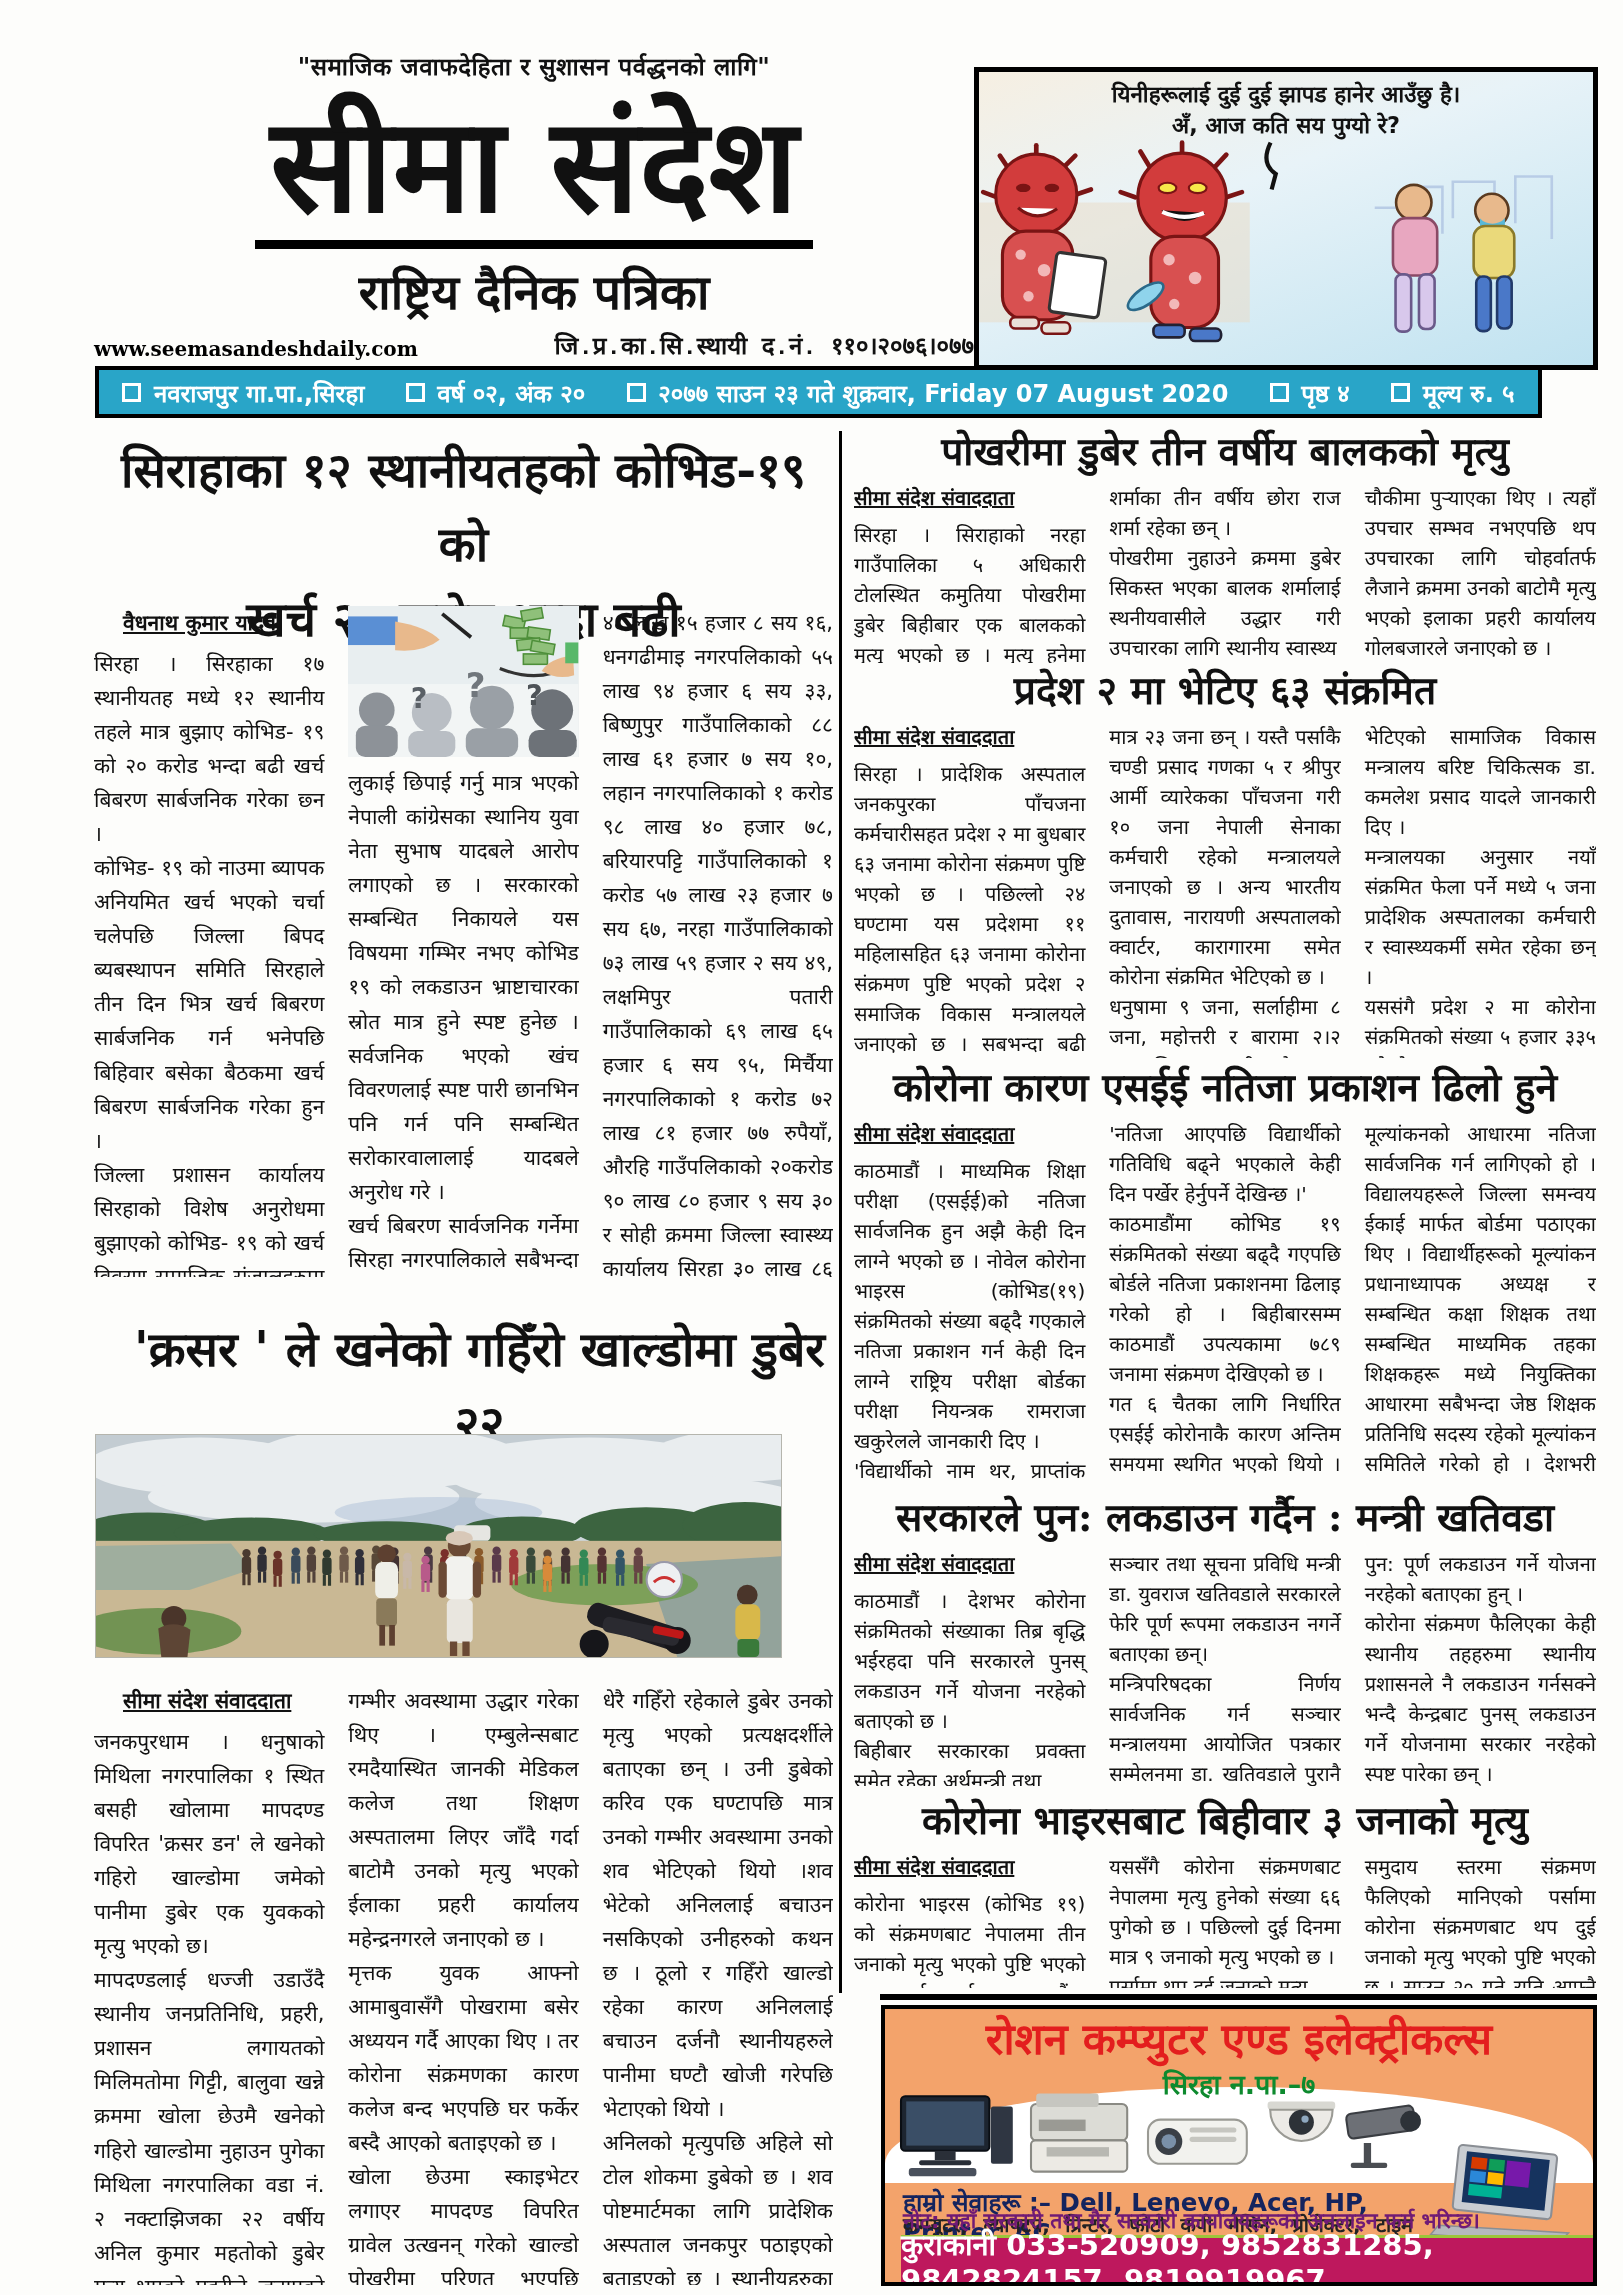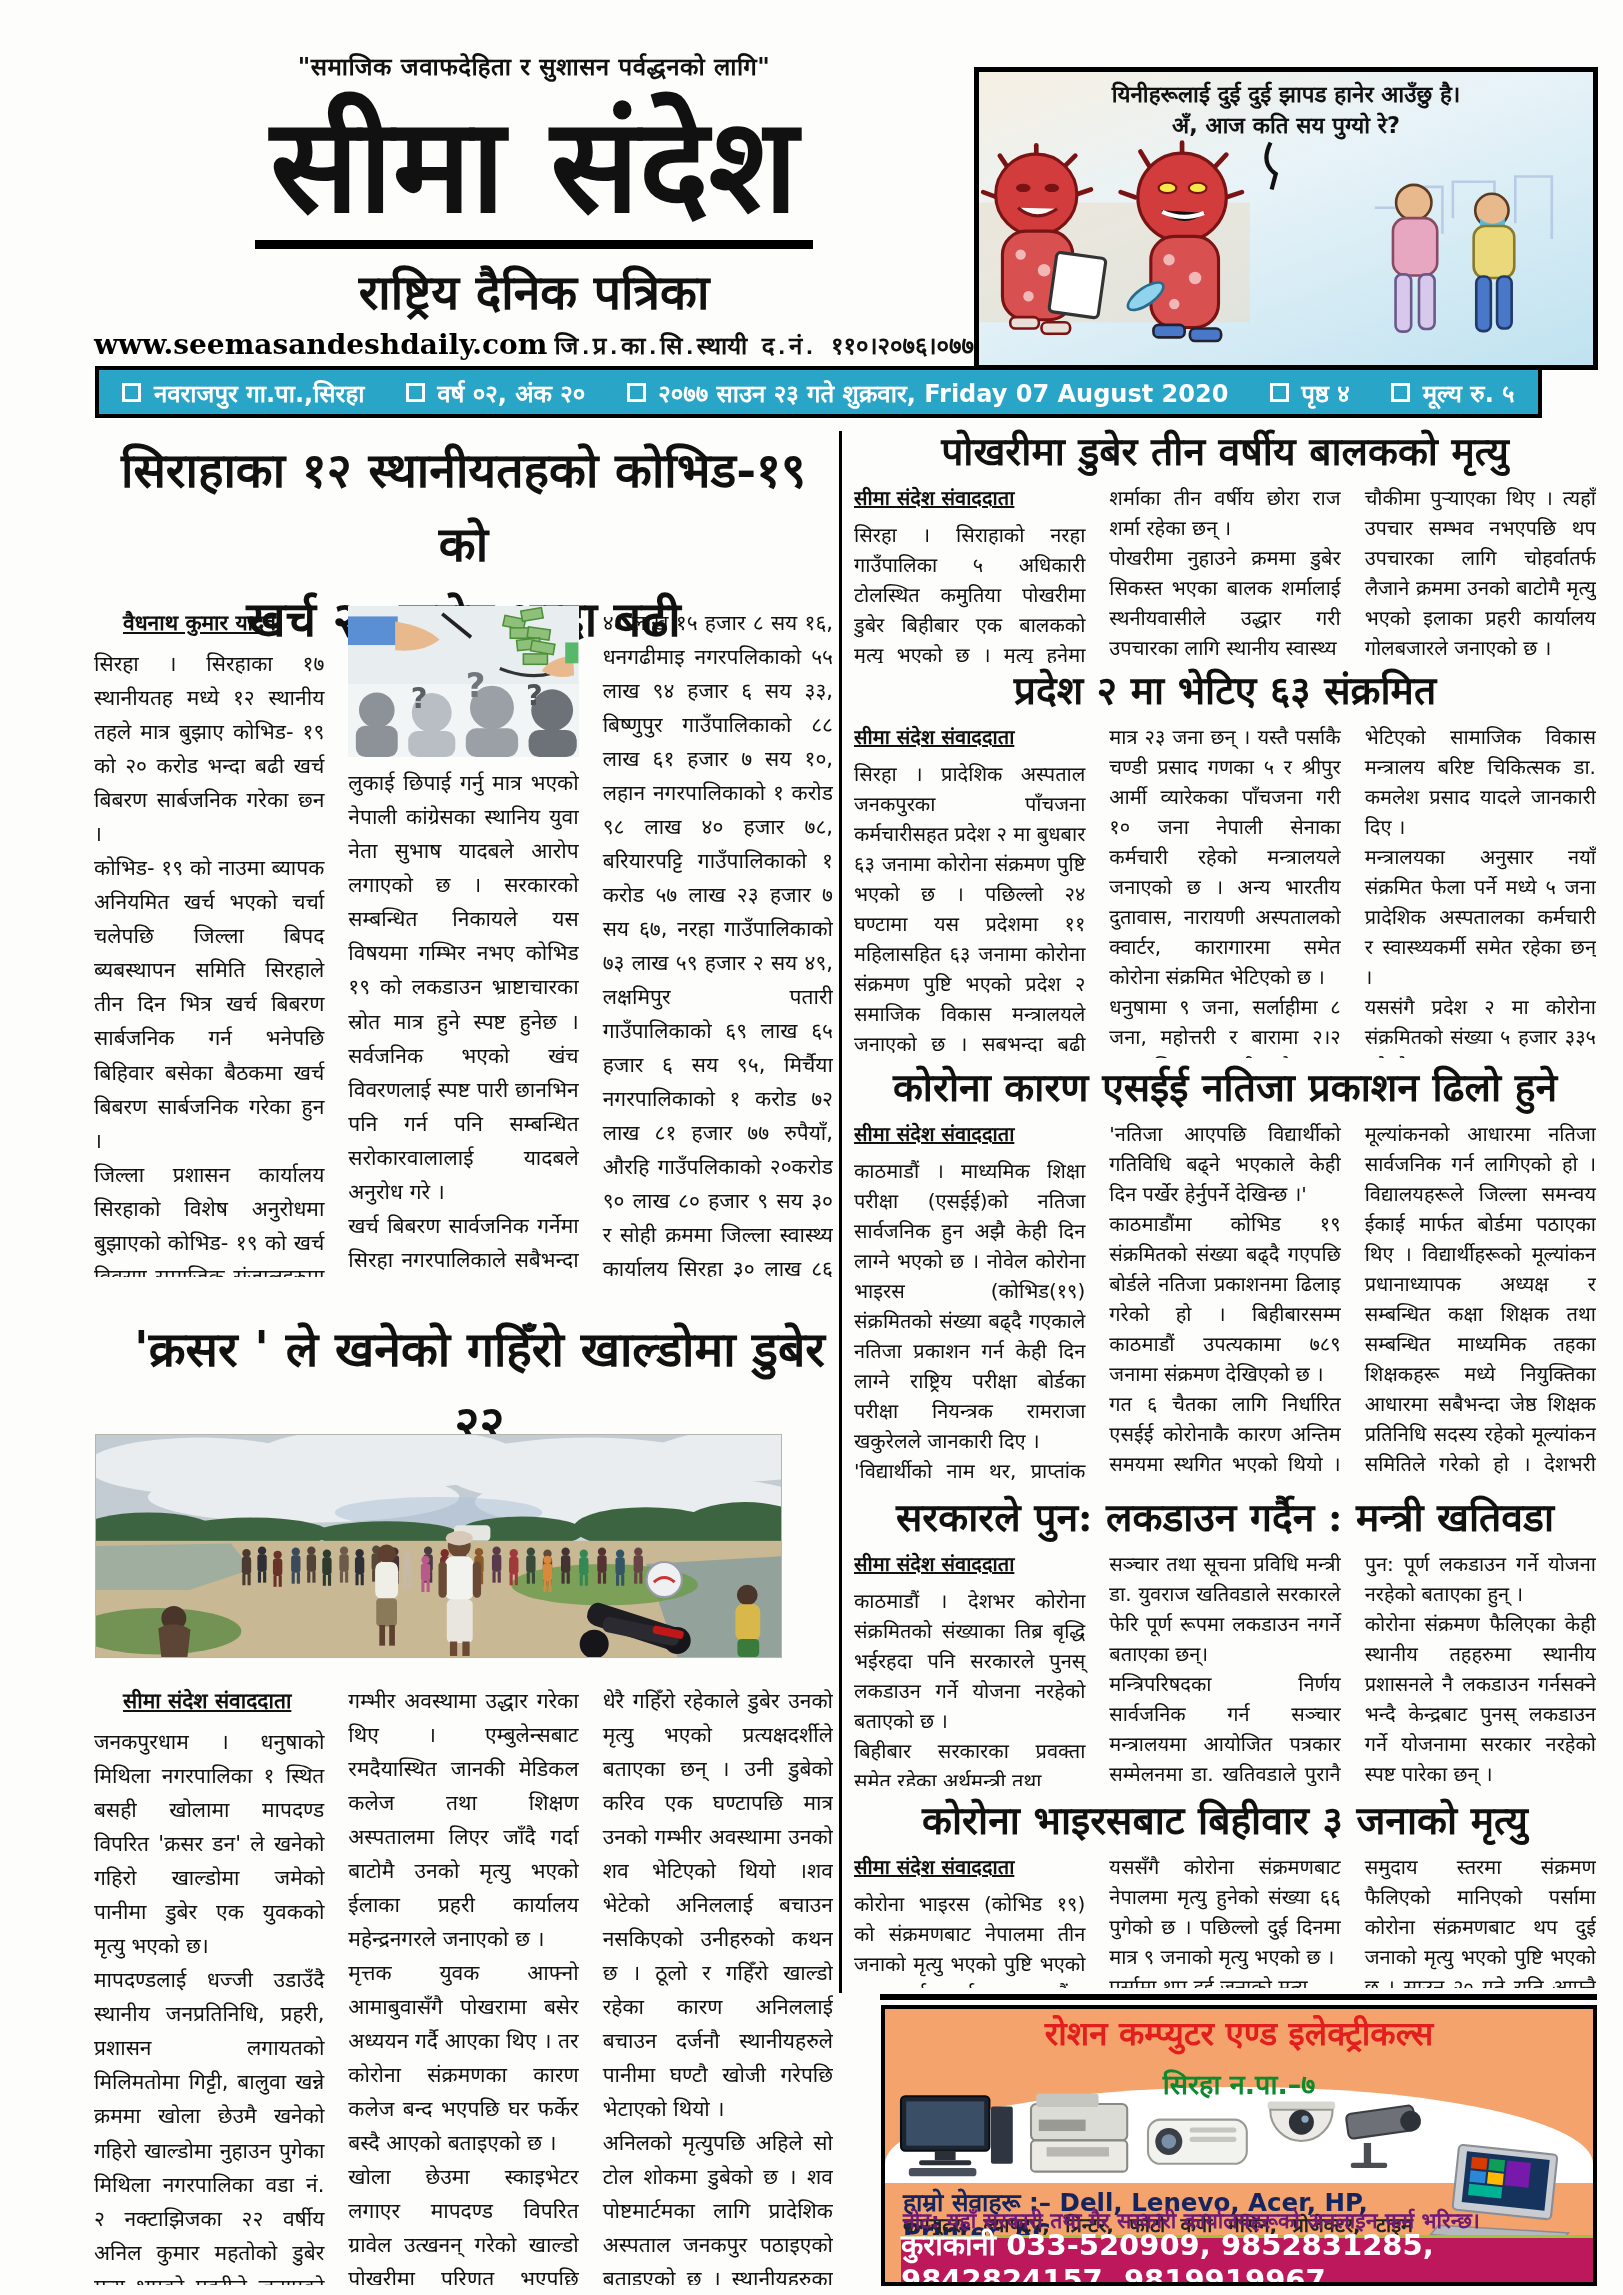"www.seemasandeshdaily.com" .website { font-size: 28px -> 20px }
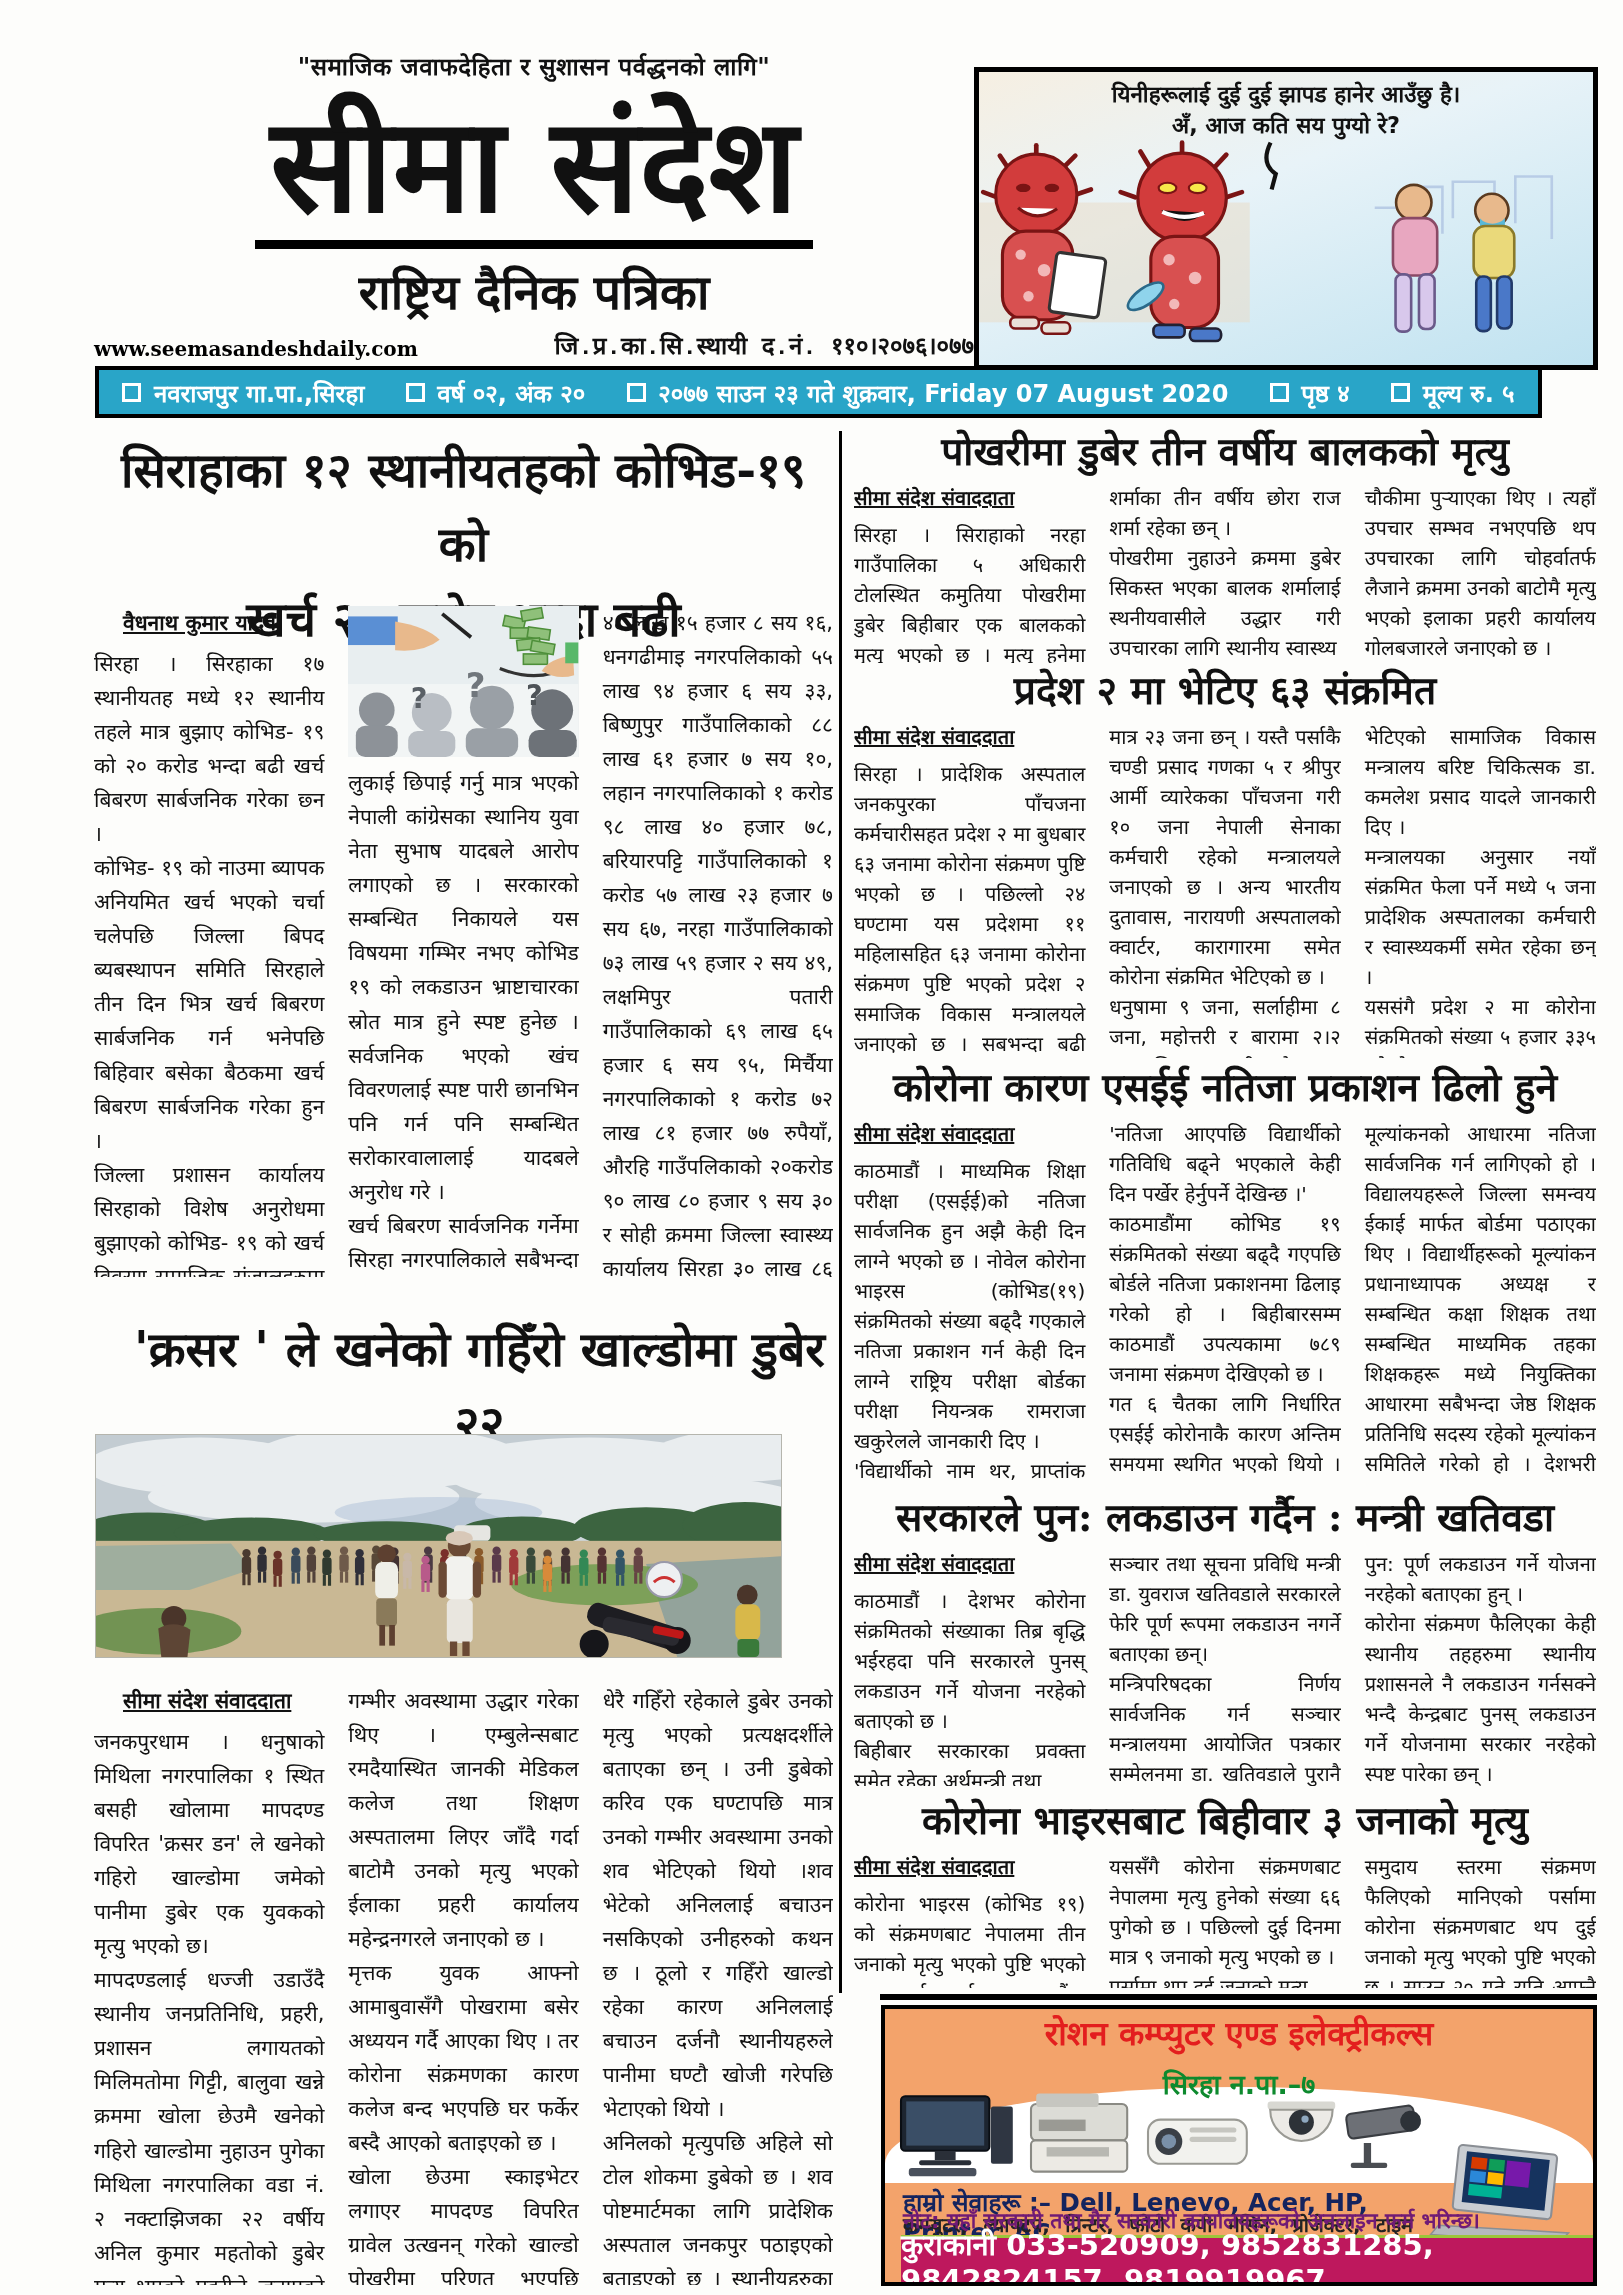"रोशन कम्प्युटर एण्ड इलेक्ट्रीकल्स" .ad-title { font-size: 33px -> 43px }
